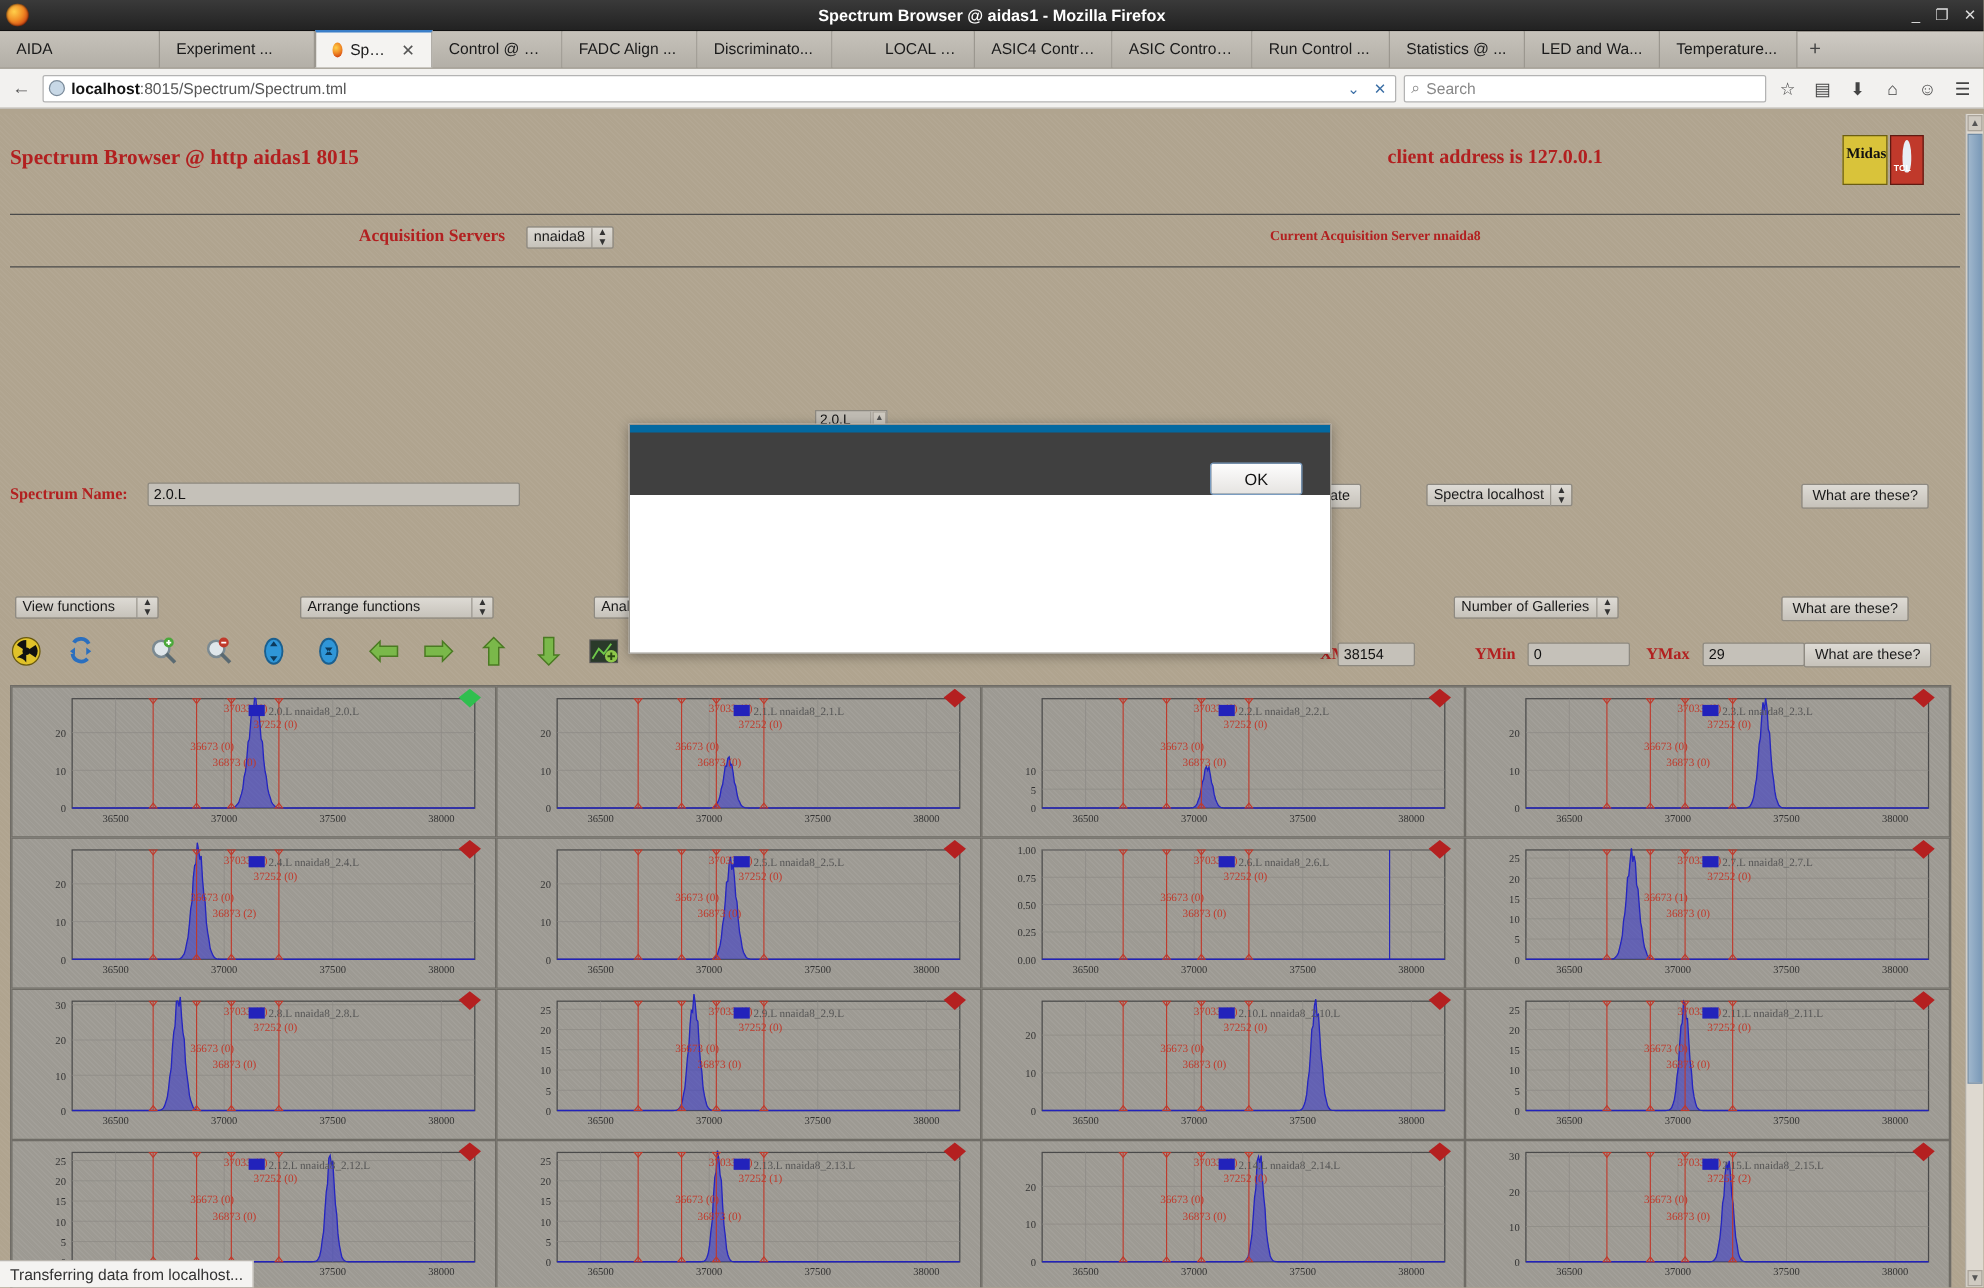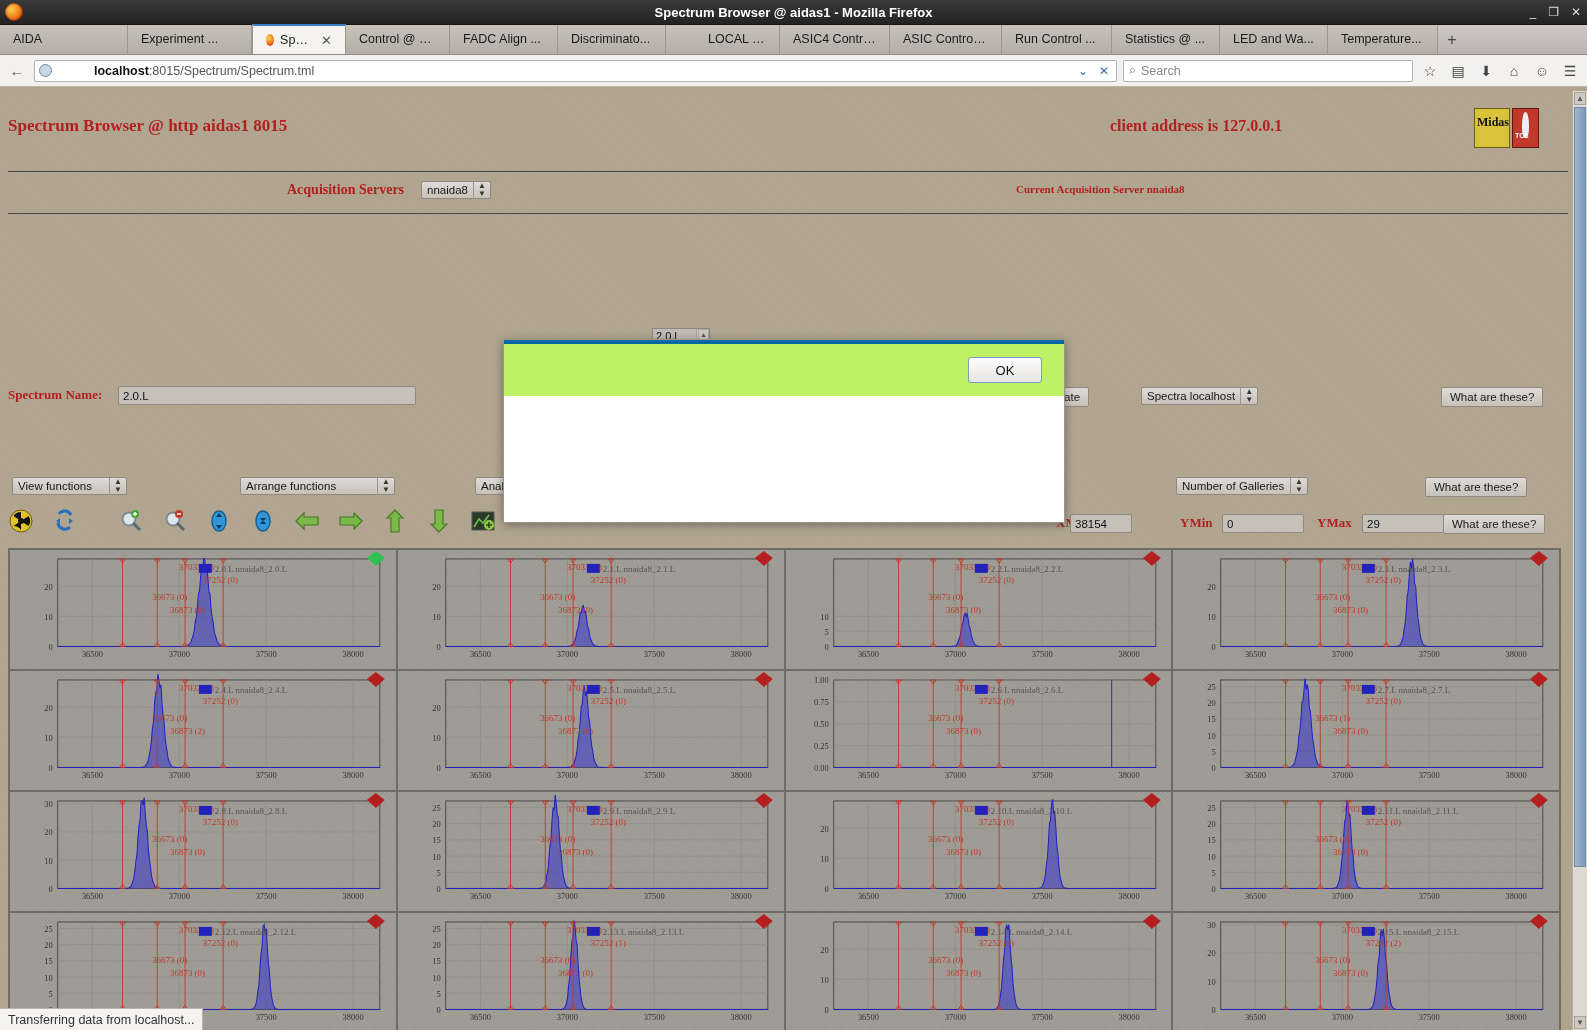"localhost" #urltext b { margin-left: 37px -> none }
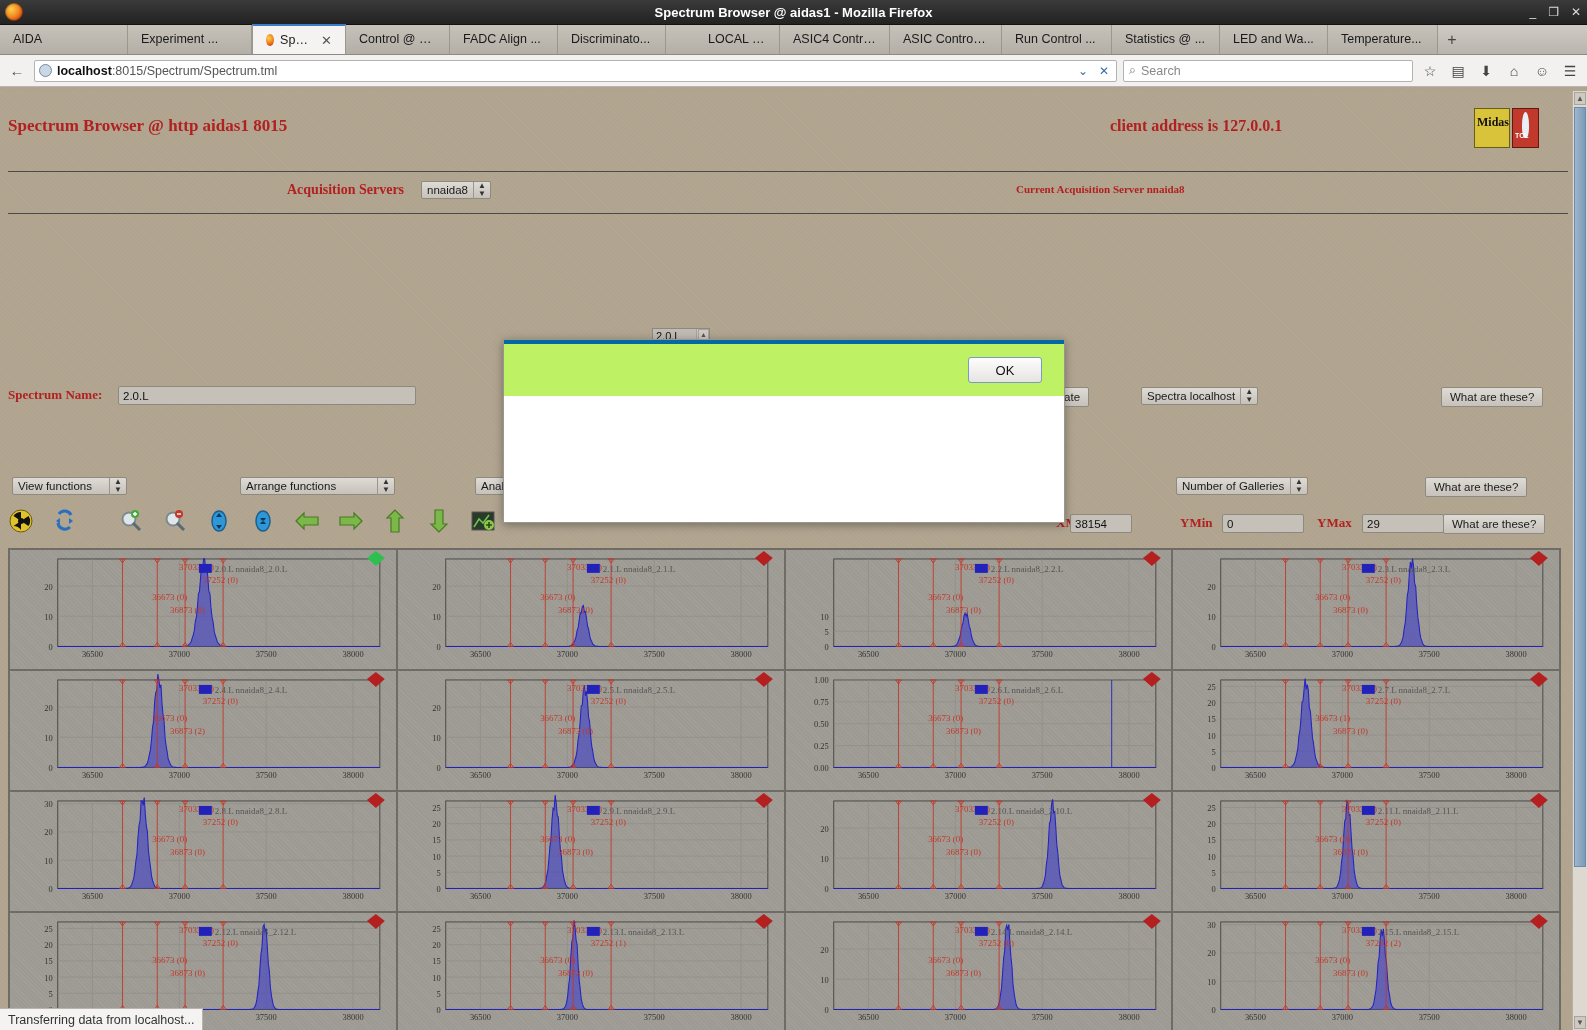"OK" #modalfoot { align-items: center -> flex-end; background: #bef264 -> #404040; border-top: 4px solid #0369a1 -> 6px solid #0369a1 }
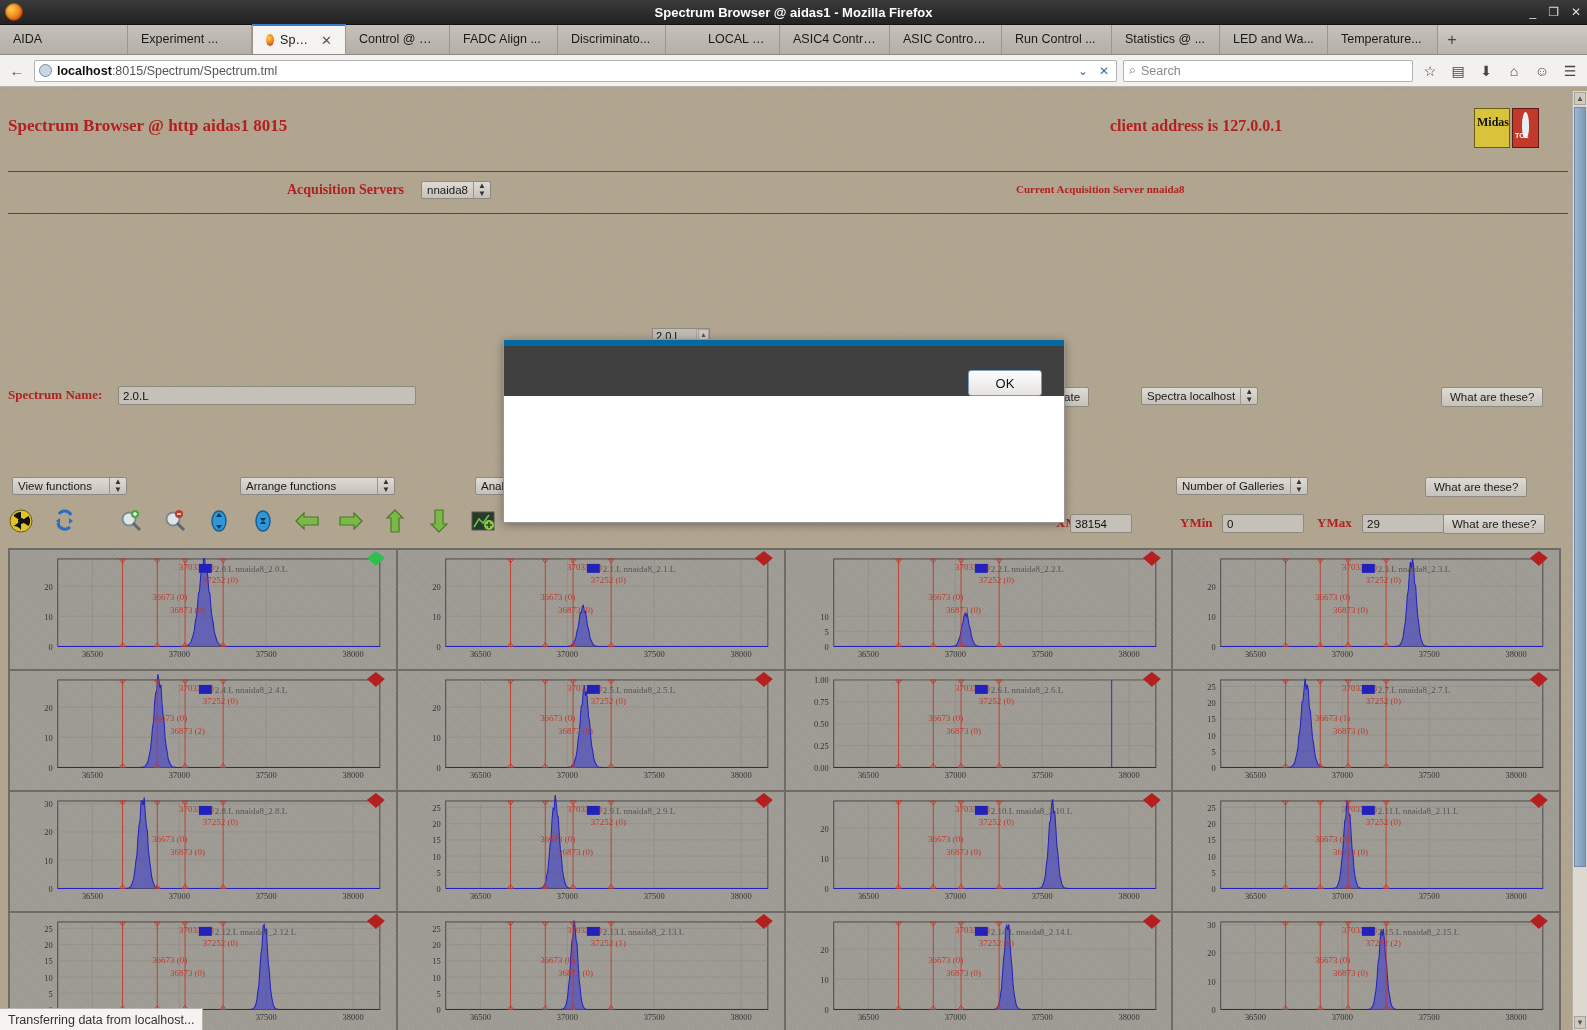"Number of Galleries" #numgal { margin-left: 13px -> none }
